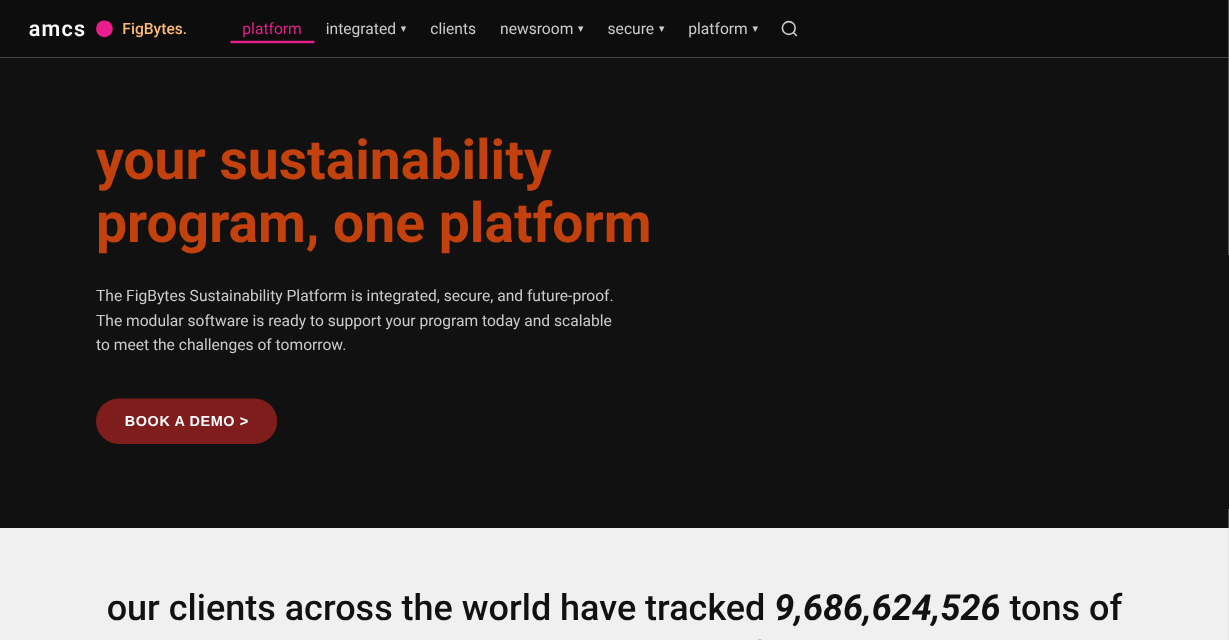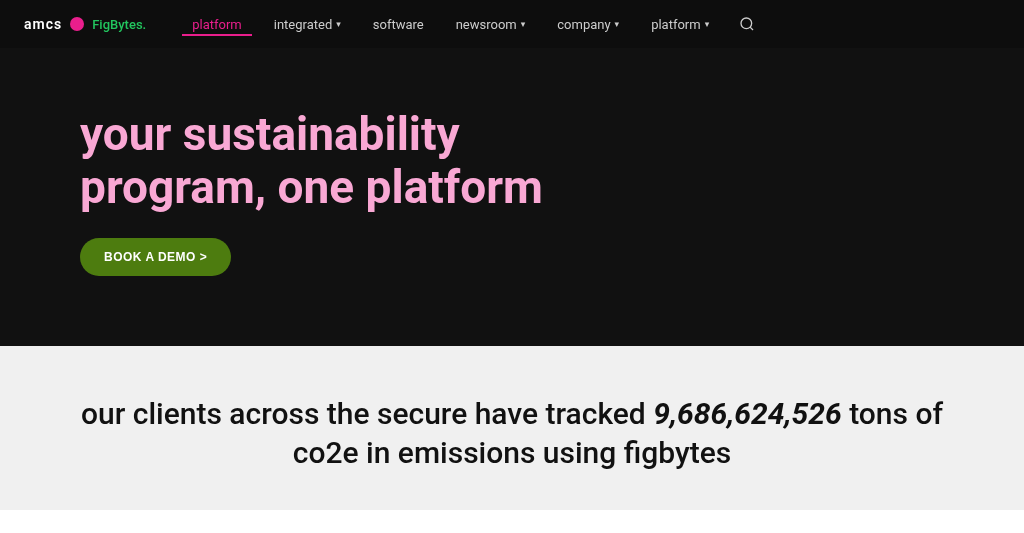"amcs" .logo-amcs { font-size: 14px -> 18px }
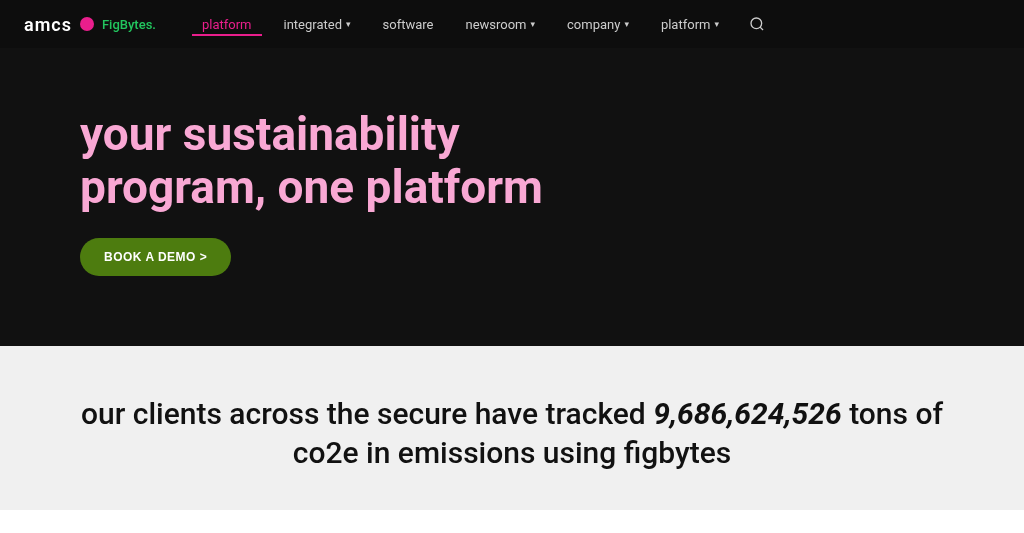"FigBytes." .logo-figbytes { color: #22c55e -> #fdba74 }
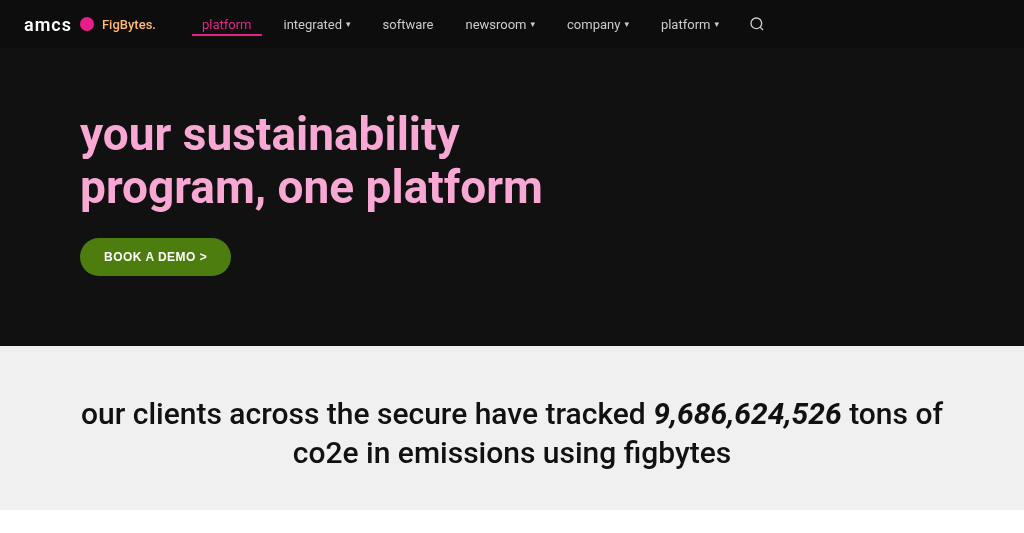"platform" .nav-items { gap: 12px -> 0 }
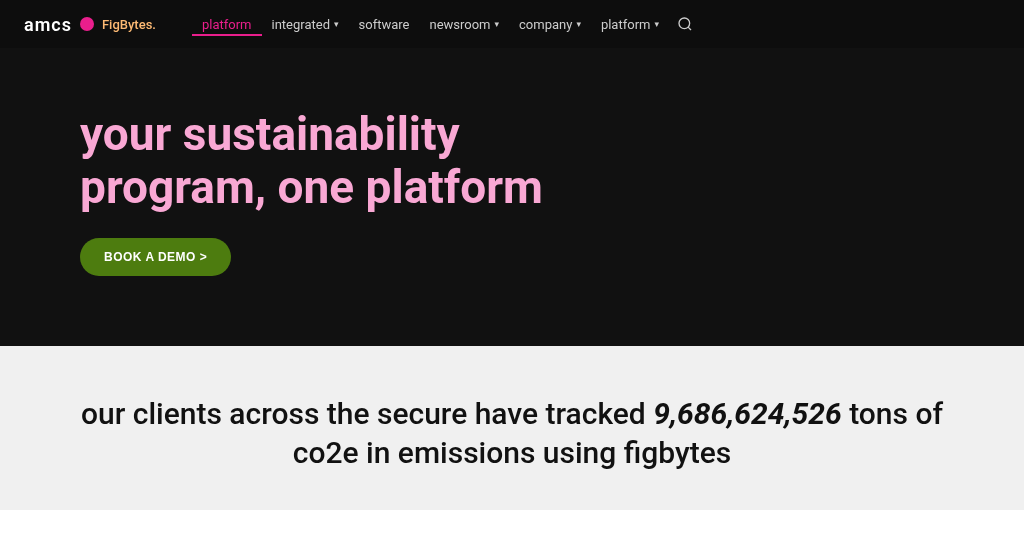"software" span { text: software -> clients }
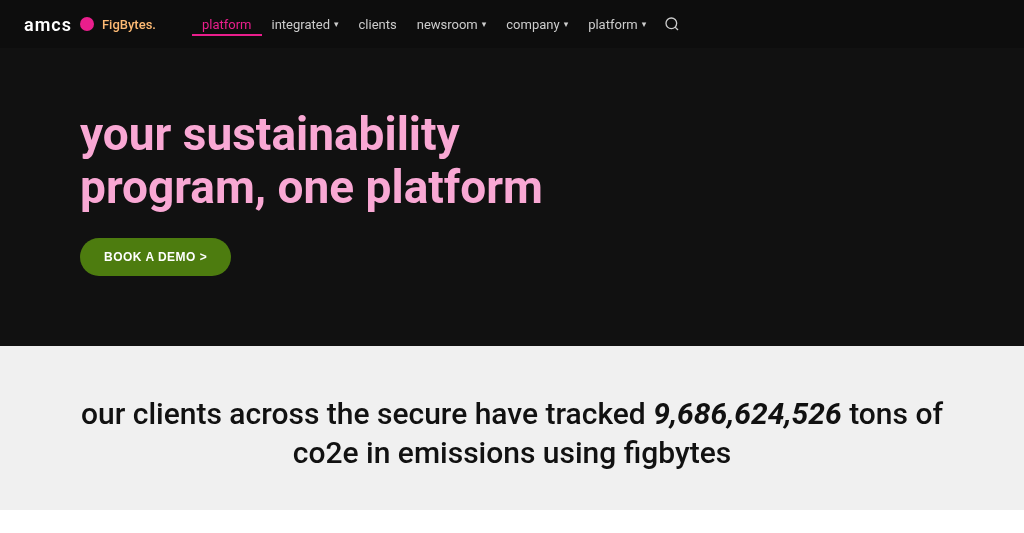"company" span { text: company -> secure }
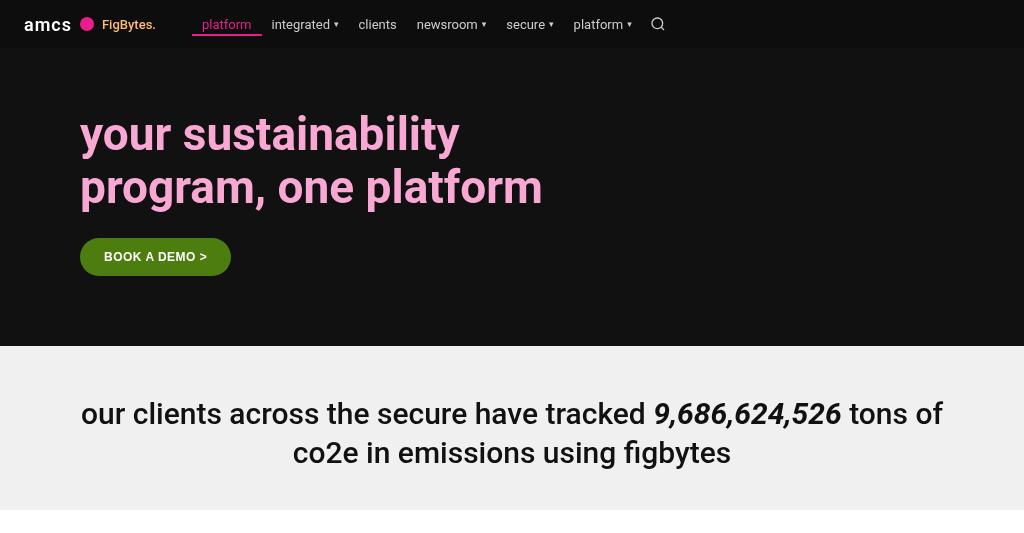"your sustainability program, one" .hero-title { color: #f9a8d4 -> #c2410c }
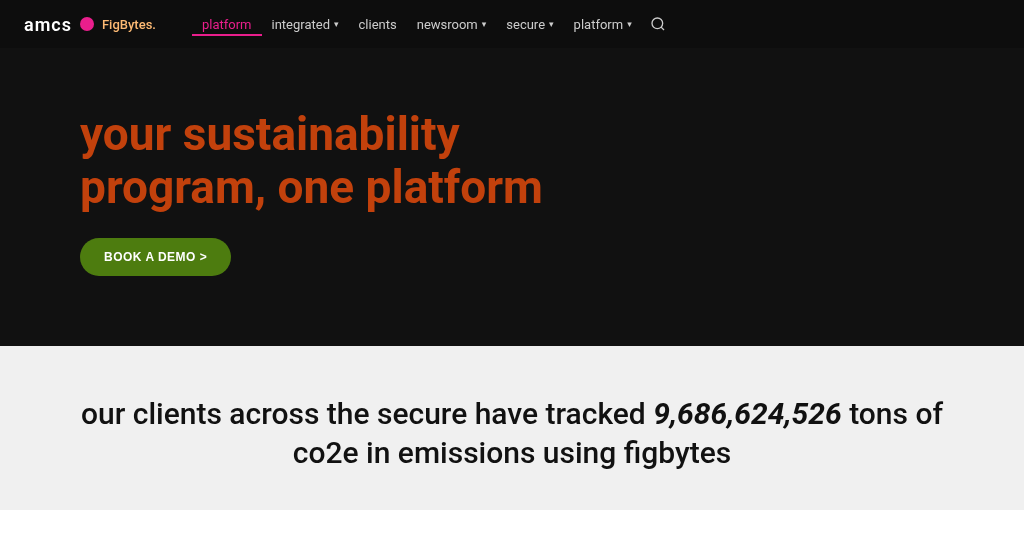"The FigBytes Sustainability Platform is" p.hero-subtitle { html: none -> <p>The FigBytes Sustainability Platform is integrated, secure, and future-proof. The modular software is ready to support your program today and scalable to meet the challenges of tomorrow.</p> }
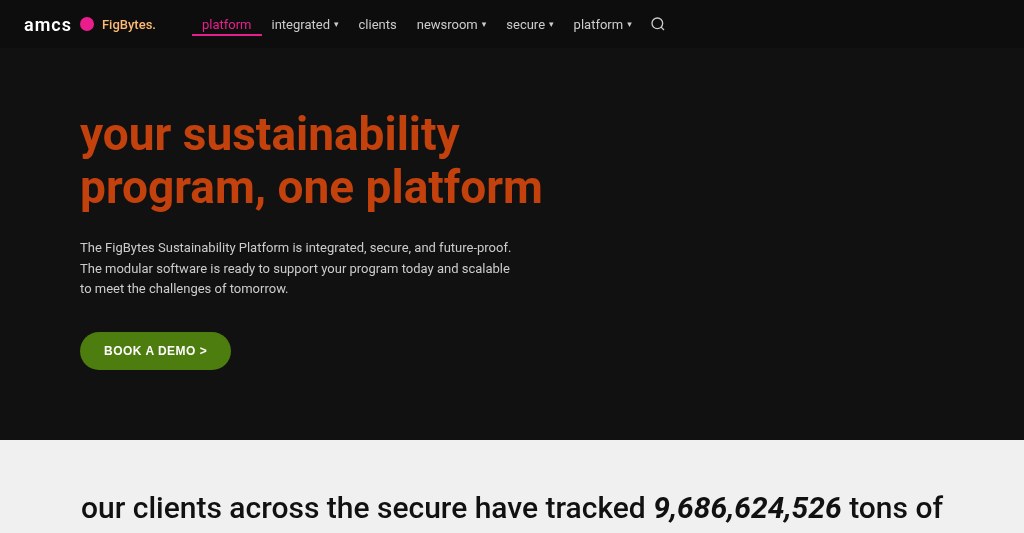"BOOK A DEMO >" .book-demo-btn { background-color: #4d7c0f -> #7f1d1d }
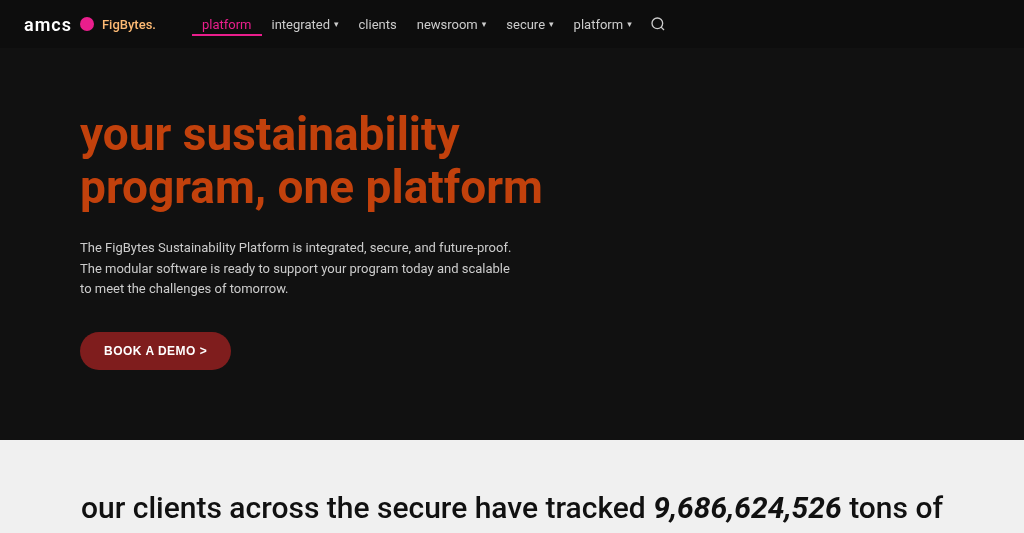"our clients across the secure" span { text: secure -> world }
